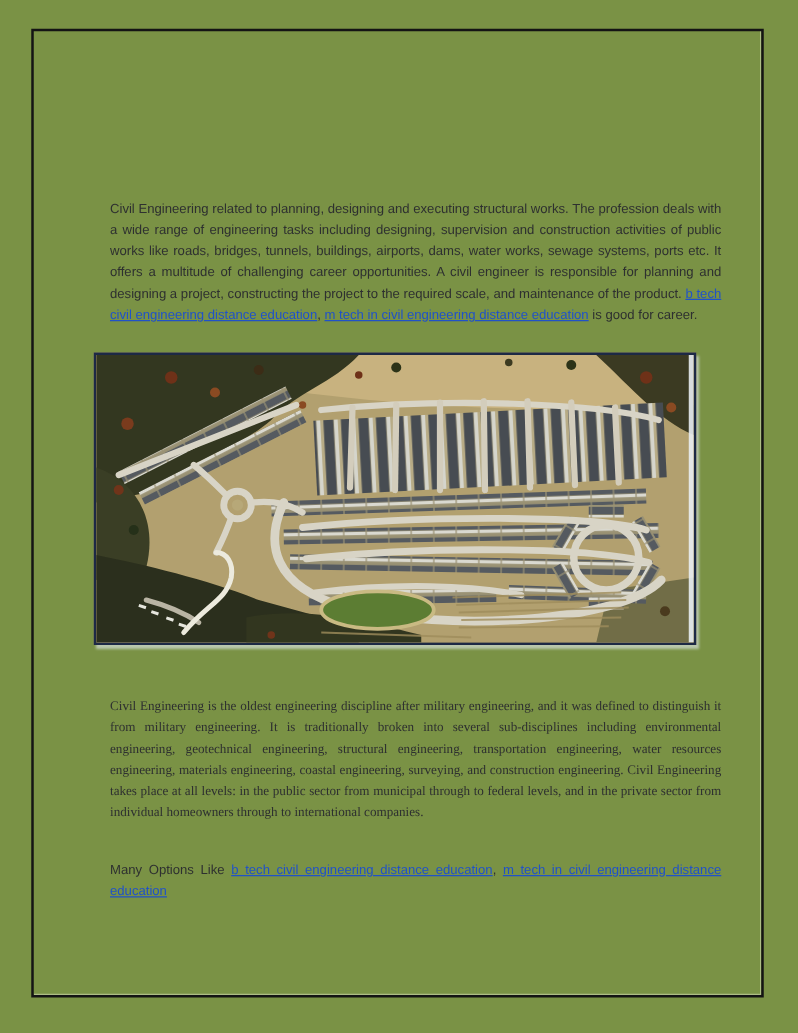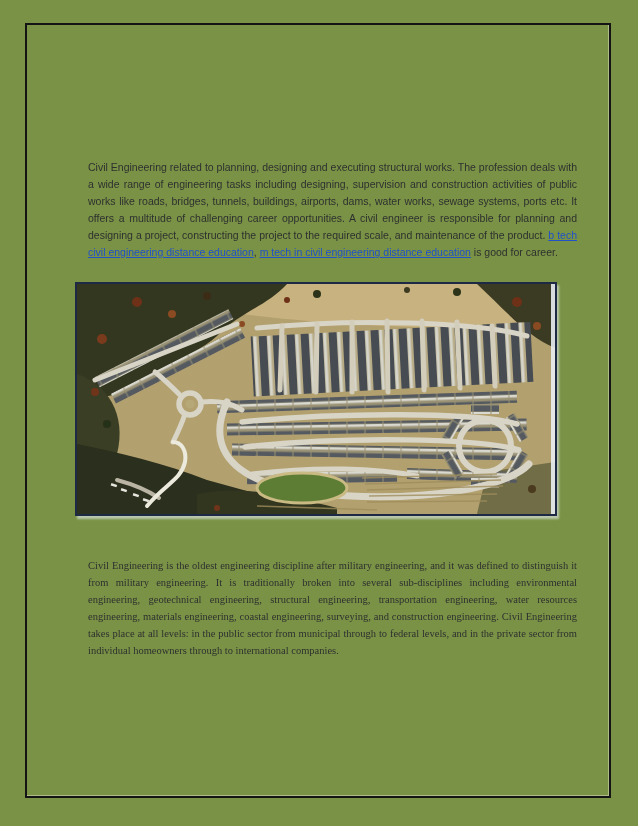"Many Options Like b tech" p.para { html: none -> <p><span>Many Options Like </span><a>b tech civil engineering distance education</a><span>, </span><a>m tech in civil engineering distance education</a></p> }
